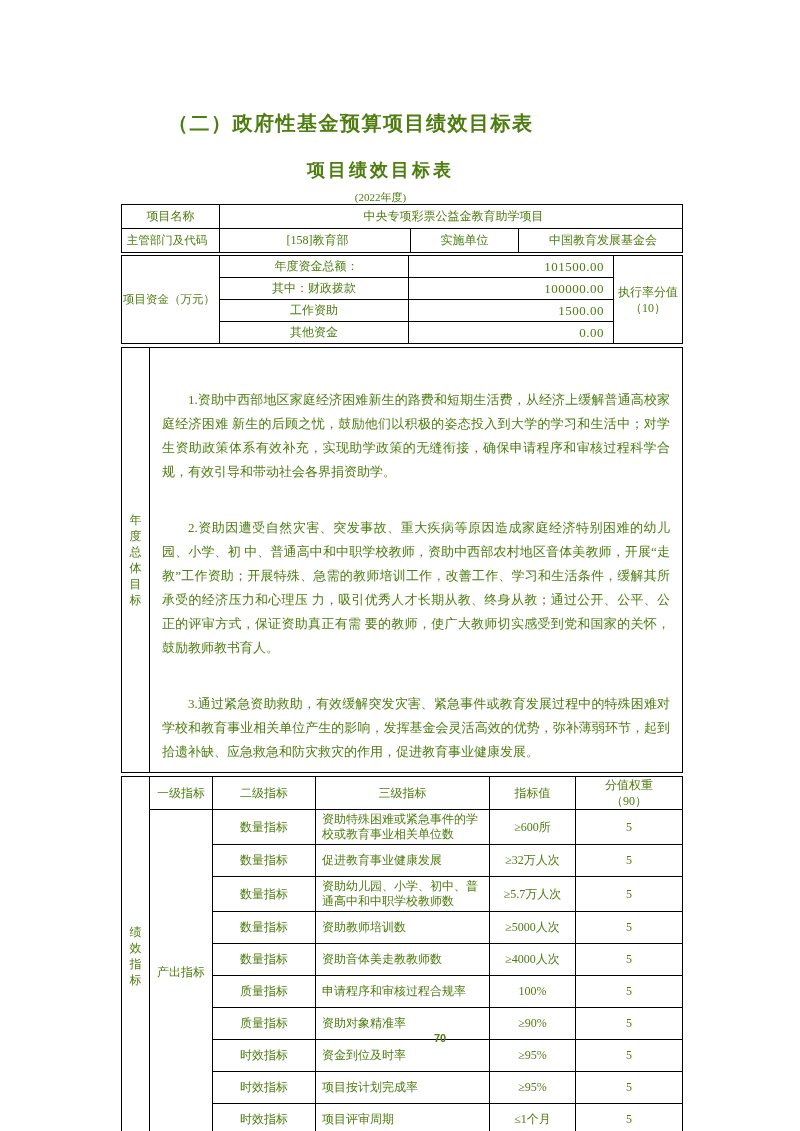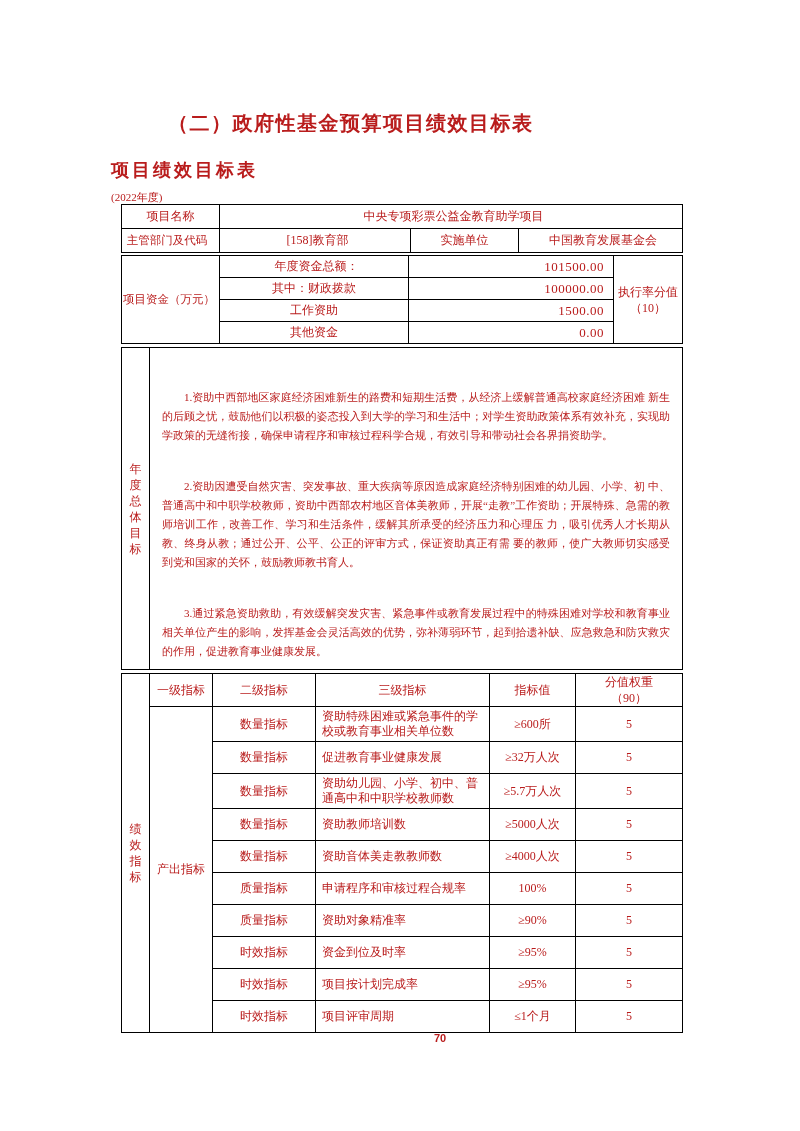"（二）政府性基金预算项目绩效目标表" .page { color: #b91c1c -> #4d7c0f }
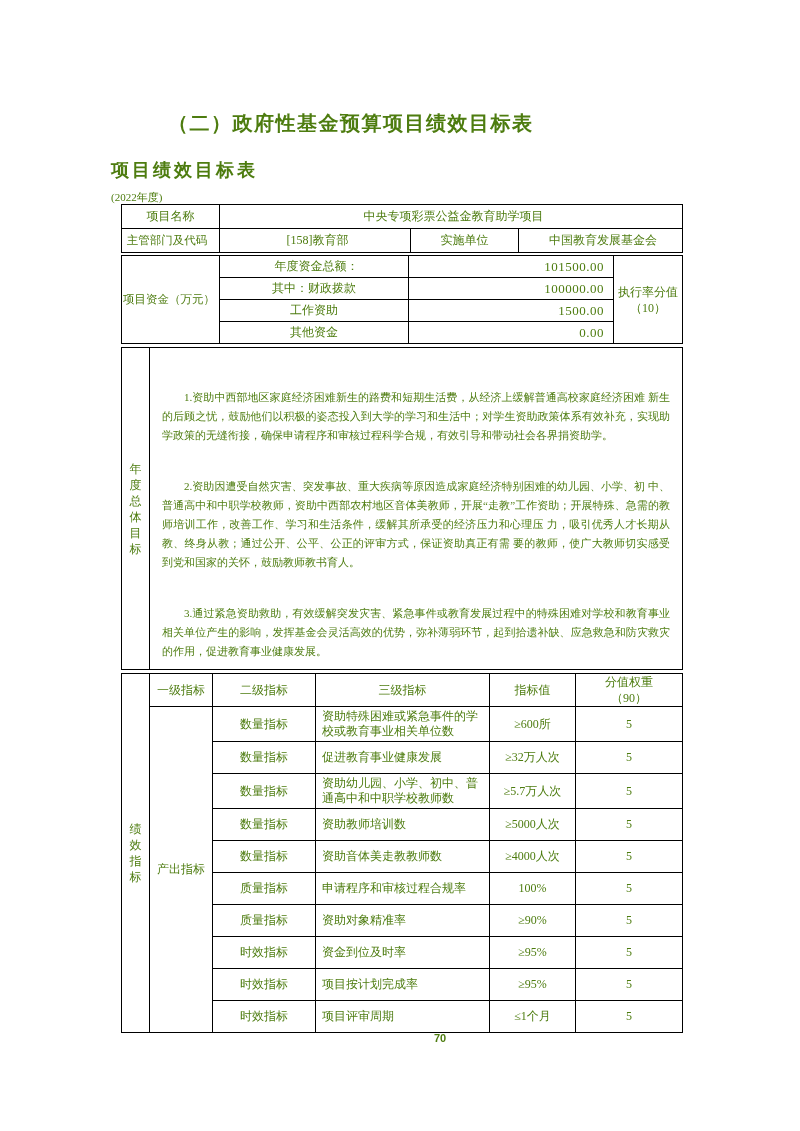"项目绩效目标表" .center-band { left: 111px -> 100px; text-align: none -> center }
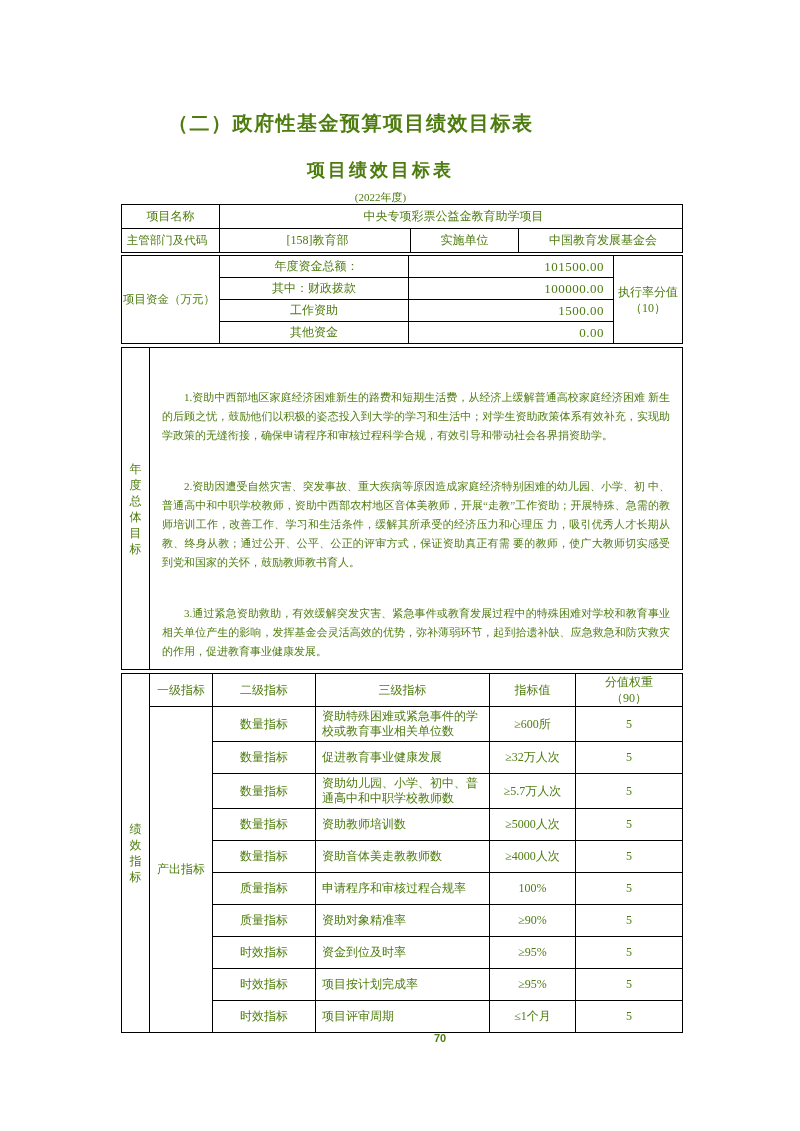"1.资助中西部地区家庭经济困难新生的路费和短期生活费，从经济上缓解普通高校家庭经" .goal-cell p { font-size: 11px -> 13px; line-height: 19px -> 24px }
